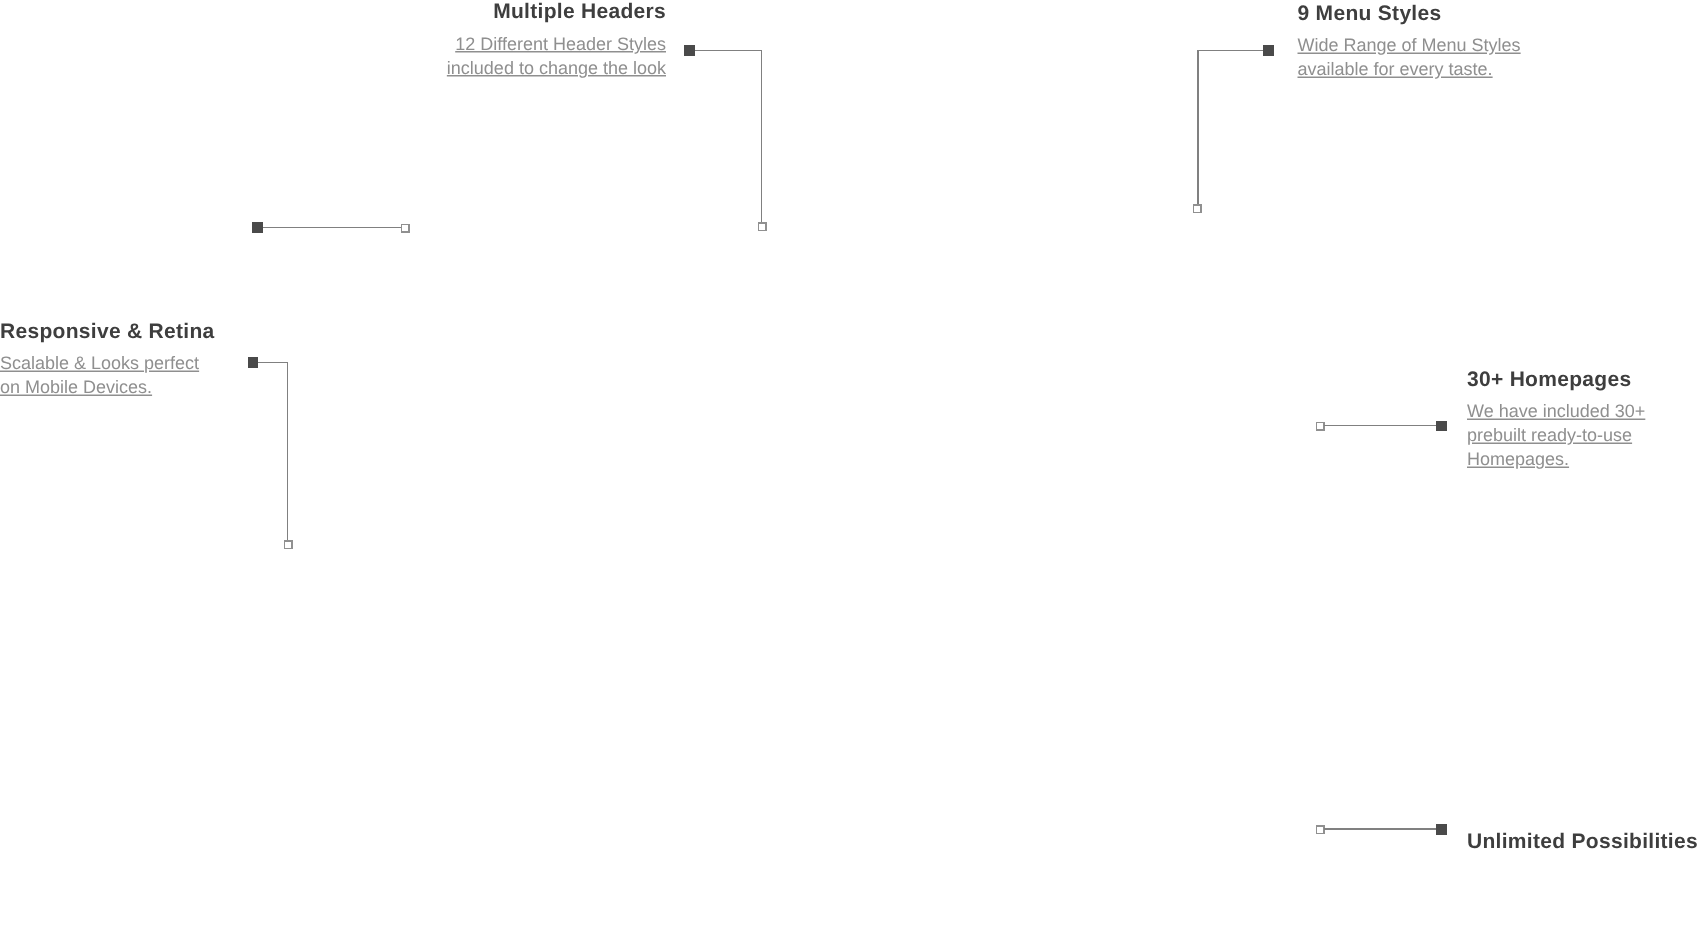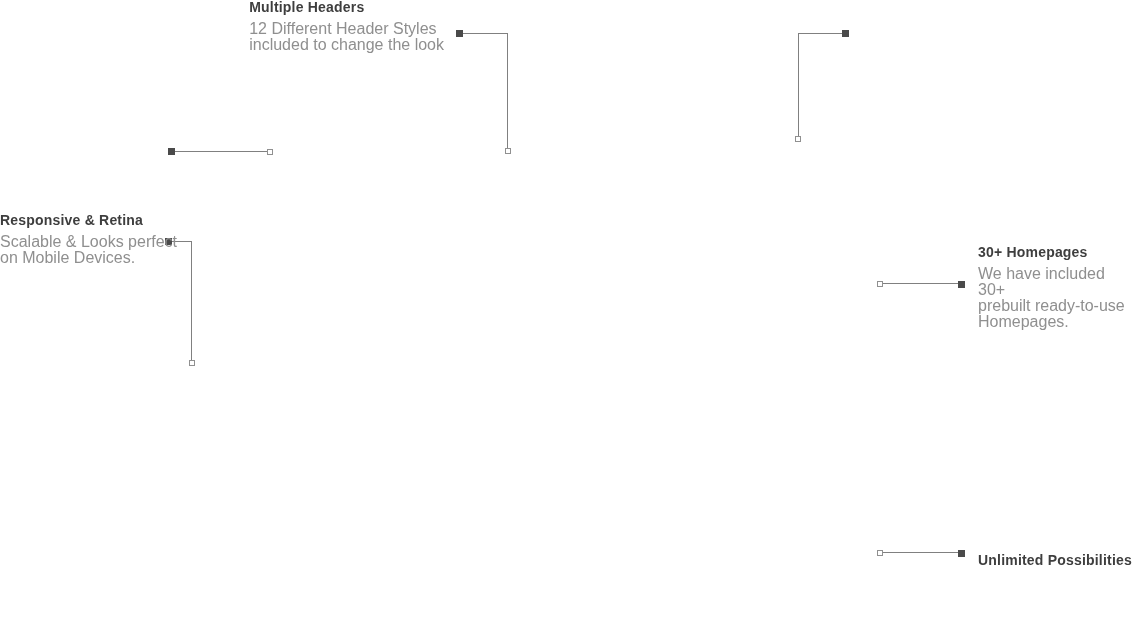"Multiple Headers" .align-right { text-align: left -> right }
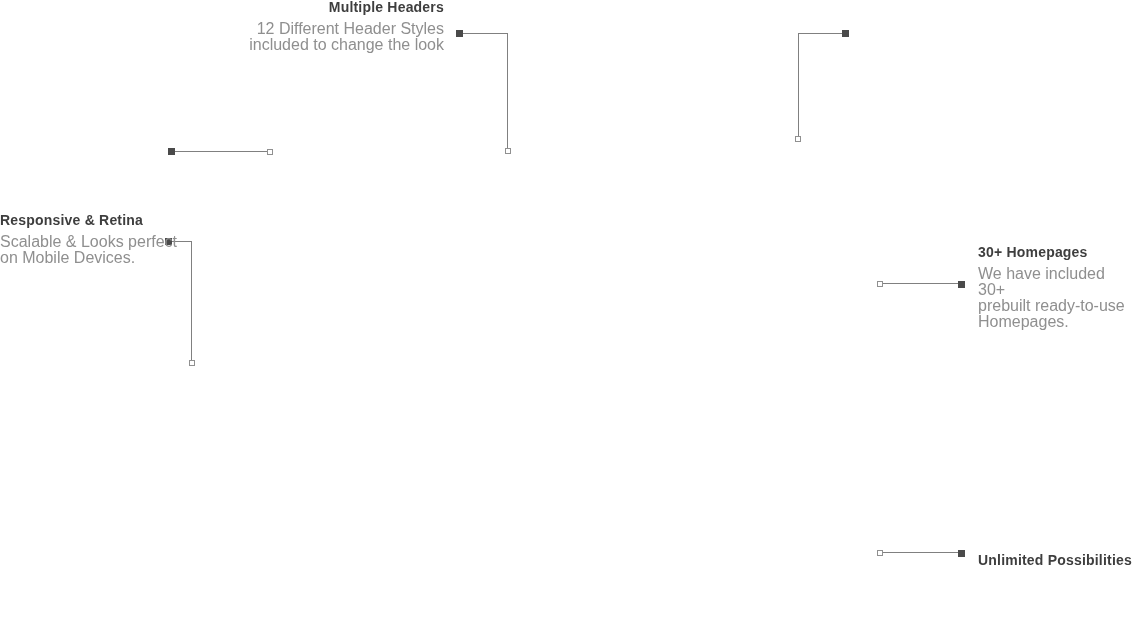"9 Menu Styles" div.callout { html: none -> <div> <div>9 Menu Styles</div> <div>Wide Range of Menu Styles available for every taste.</div> </div> }
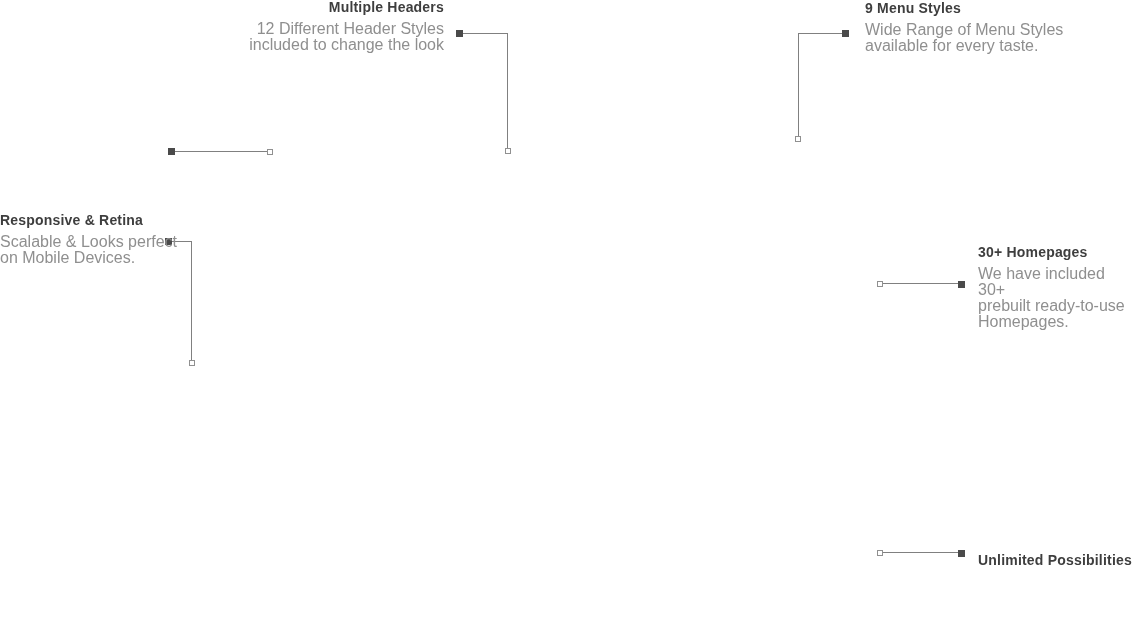"12 Different Header Styles" .callout .desc { font-size: 16px -> 12px; text-decoration: none -> underline }
